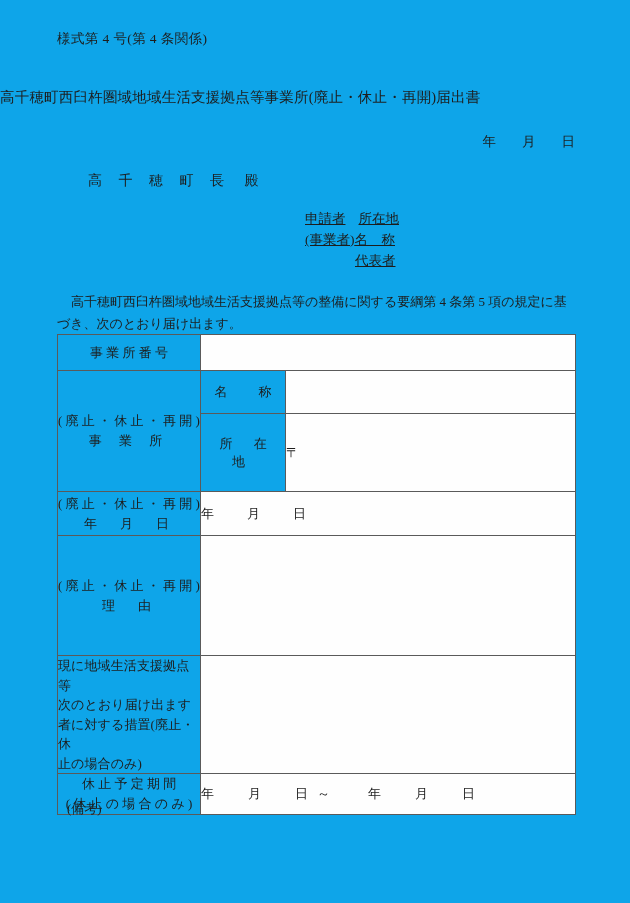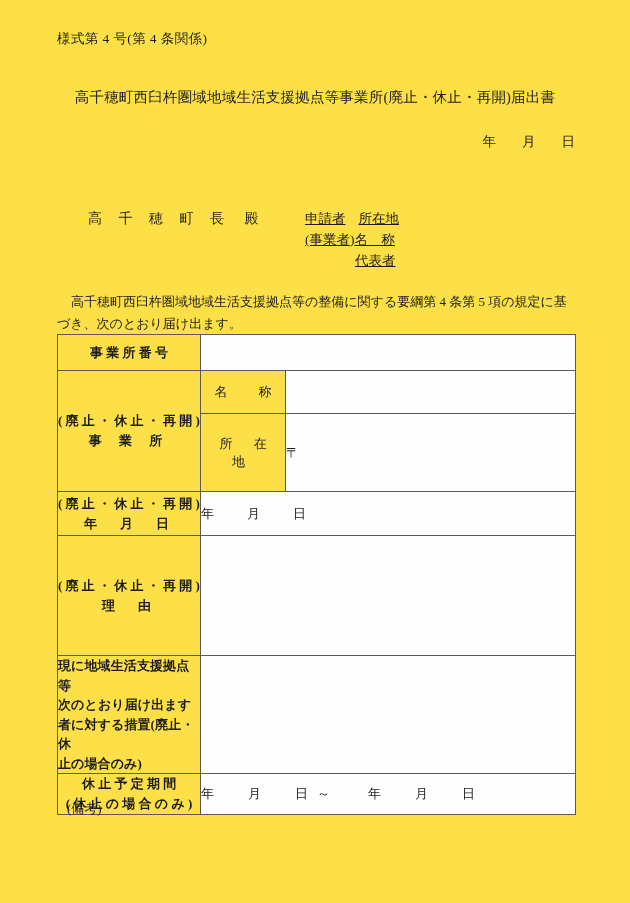"様式第 4 号(第 4 条関係)" .page { background: #fde047 -> #0ea5e9 }
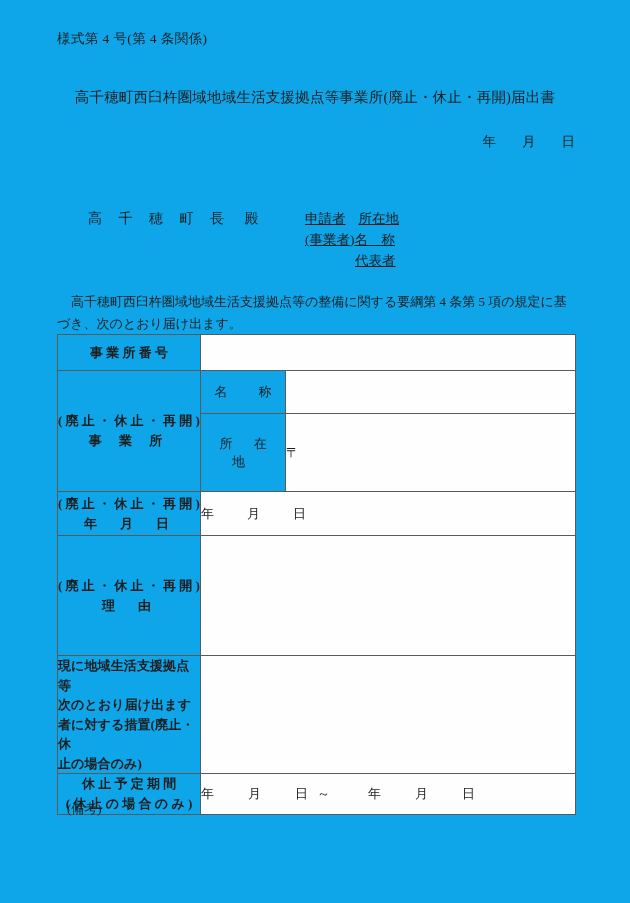"高千穂町西臼杵圏域地域生活支援拠点等事業所(廃止・休止・再開)届出書" .doc-title { text-align: center -> left }
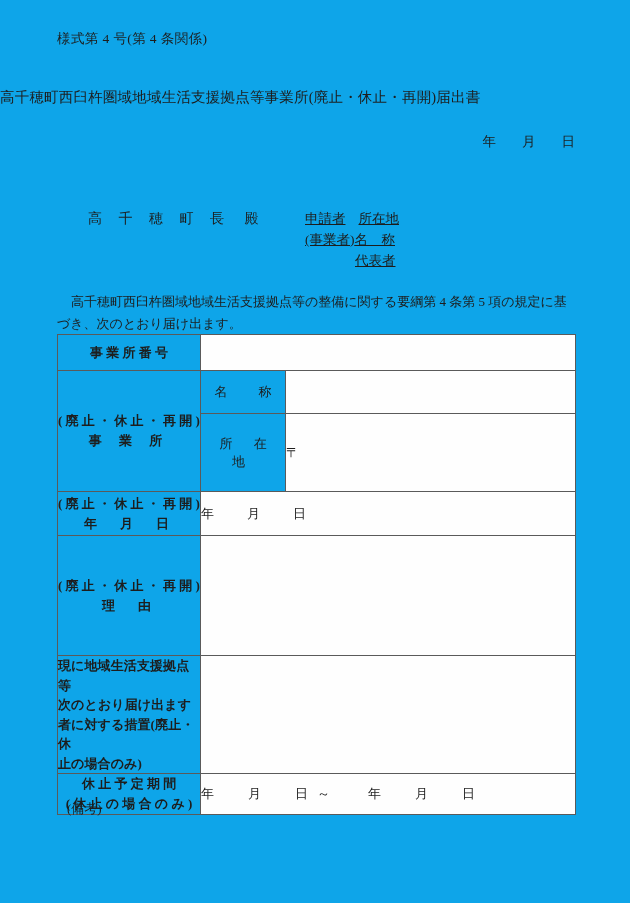"高 千 穂 町 長" .addressee { margin-top: 38px -> none }
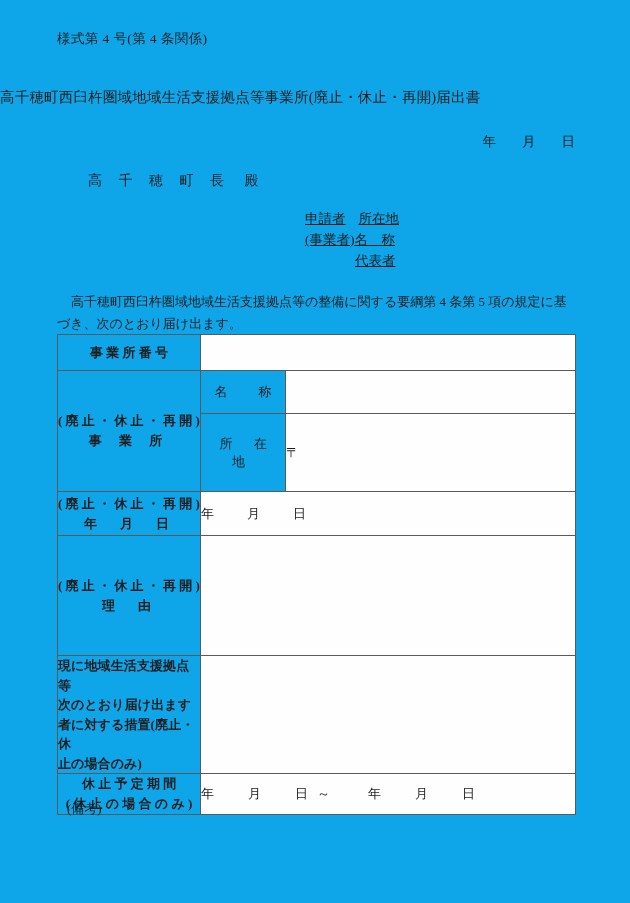"事 業 所 番 号" .lbl { font-weight: bold -> none }
